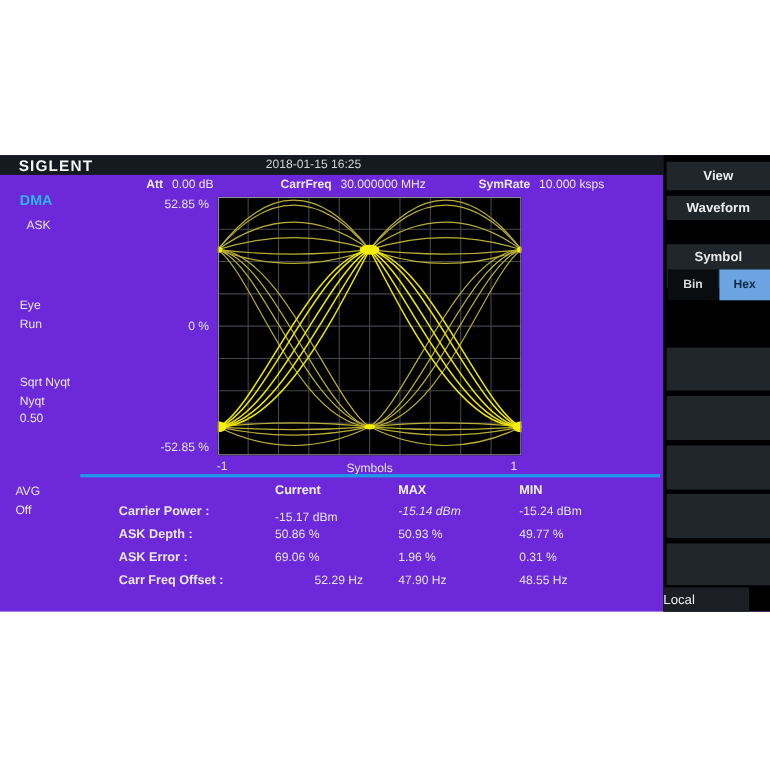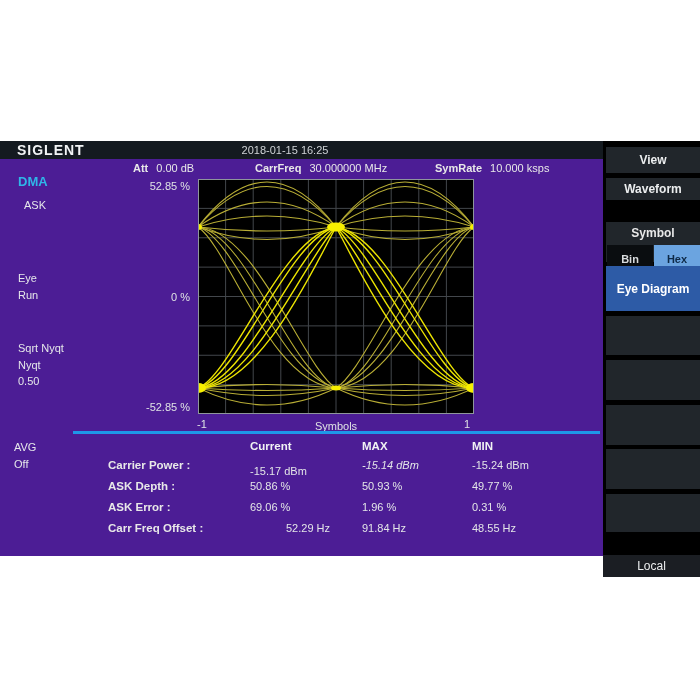"SIGLENT" #screen { background: #4c1d95 -> #6d28d9 }
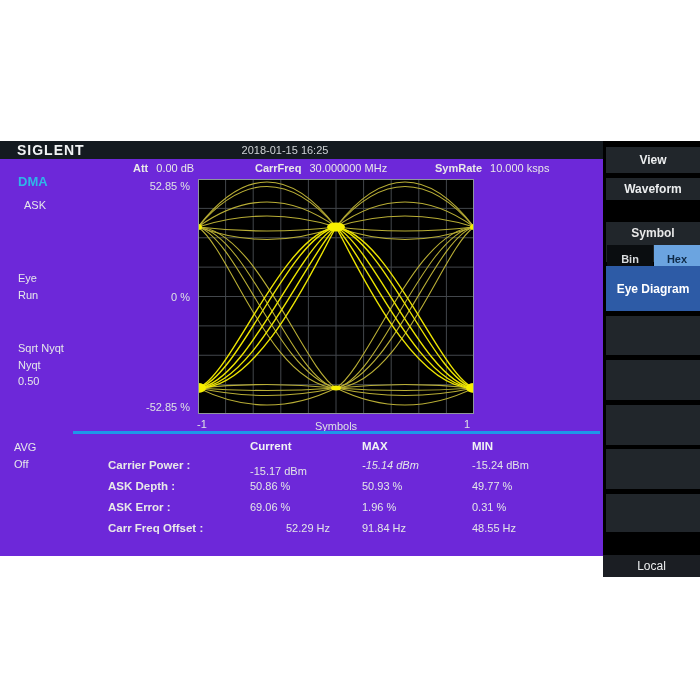"Eye Diagram" div.mbtn { html: <div>Eye Diagram</div> -> none }
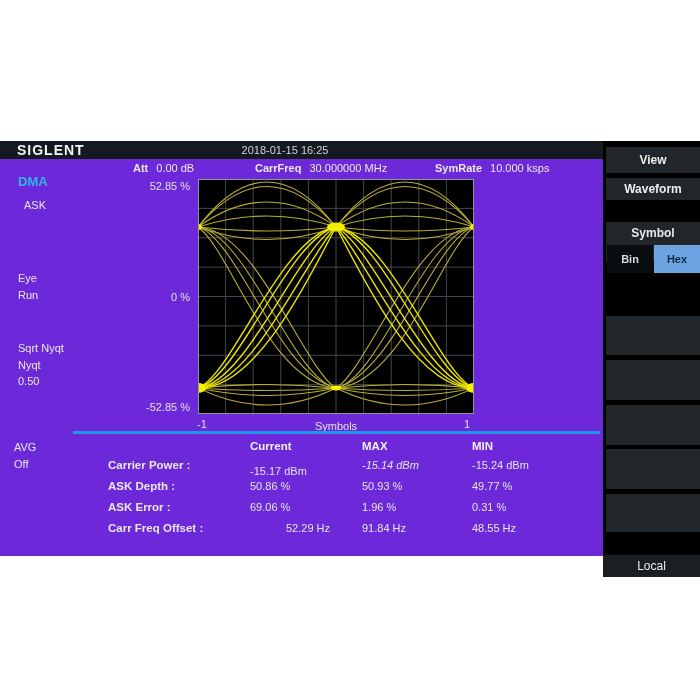"91.84 Hz" div.cell { text: 91.84 -> 47.90 }
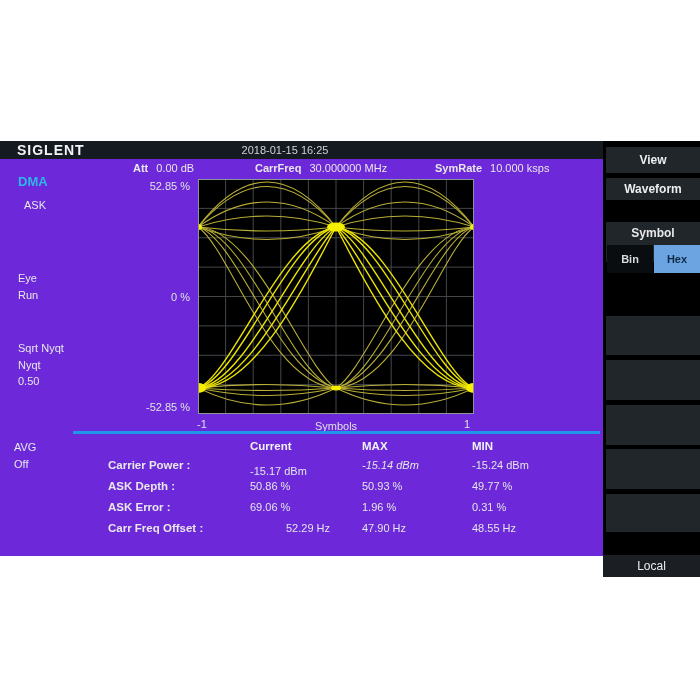"Local" .localbar { justify-content: center -> none; top: 414px -> 393px; width: 97px -> 78px }
